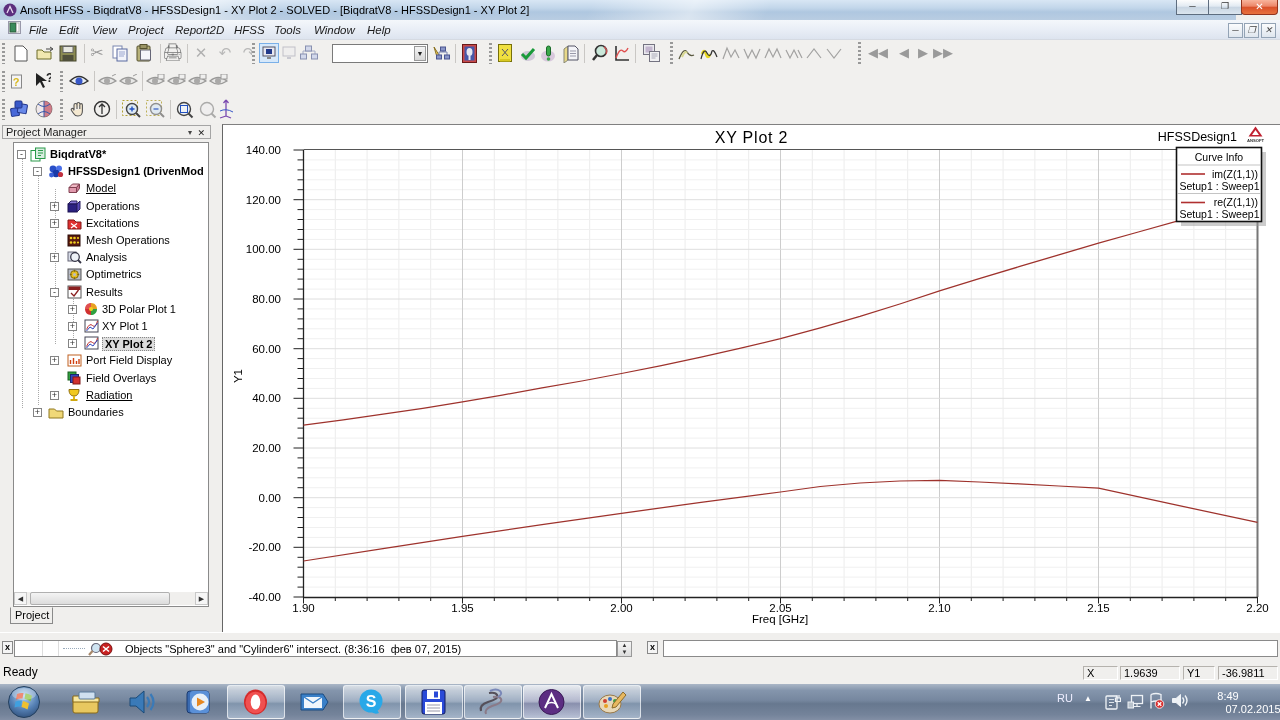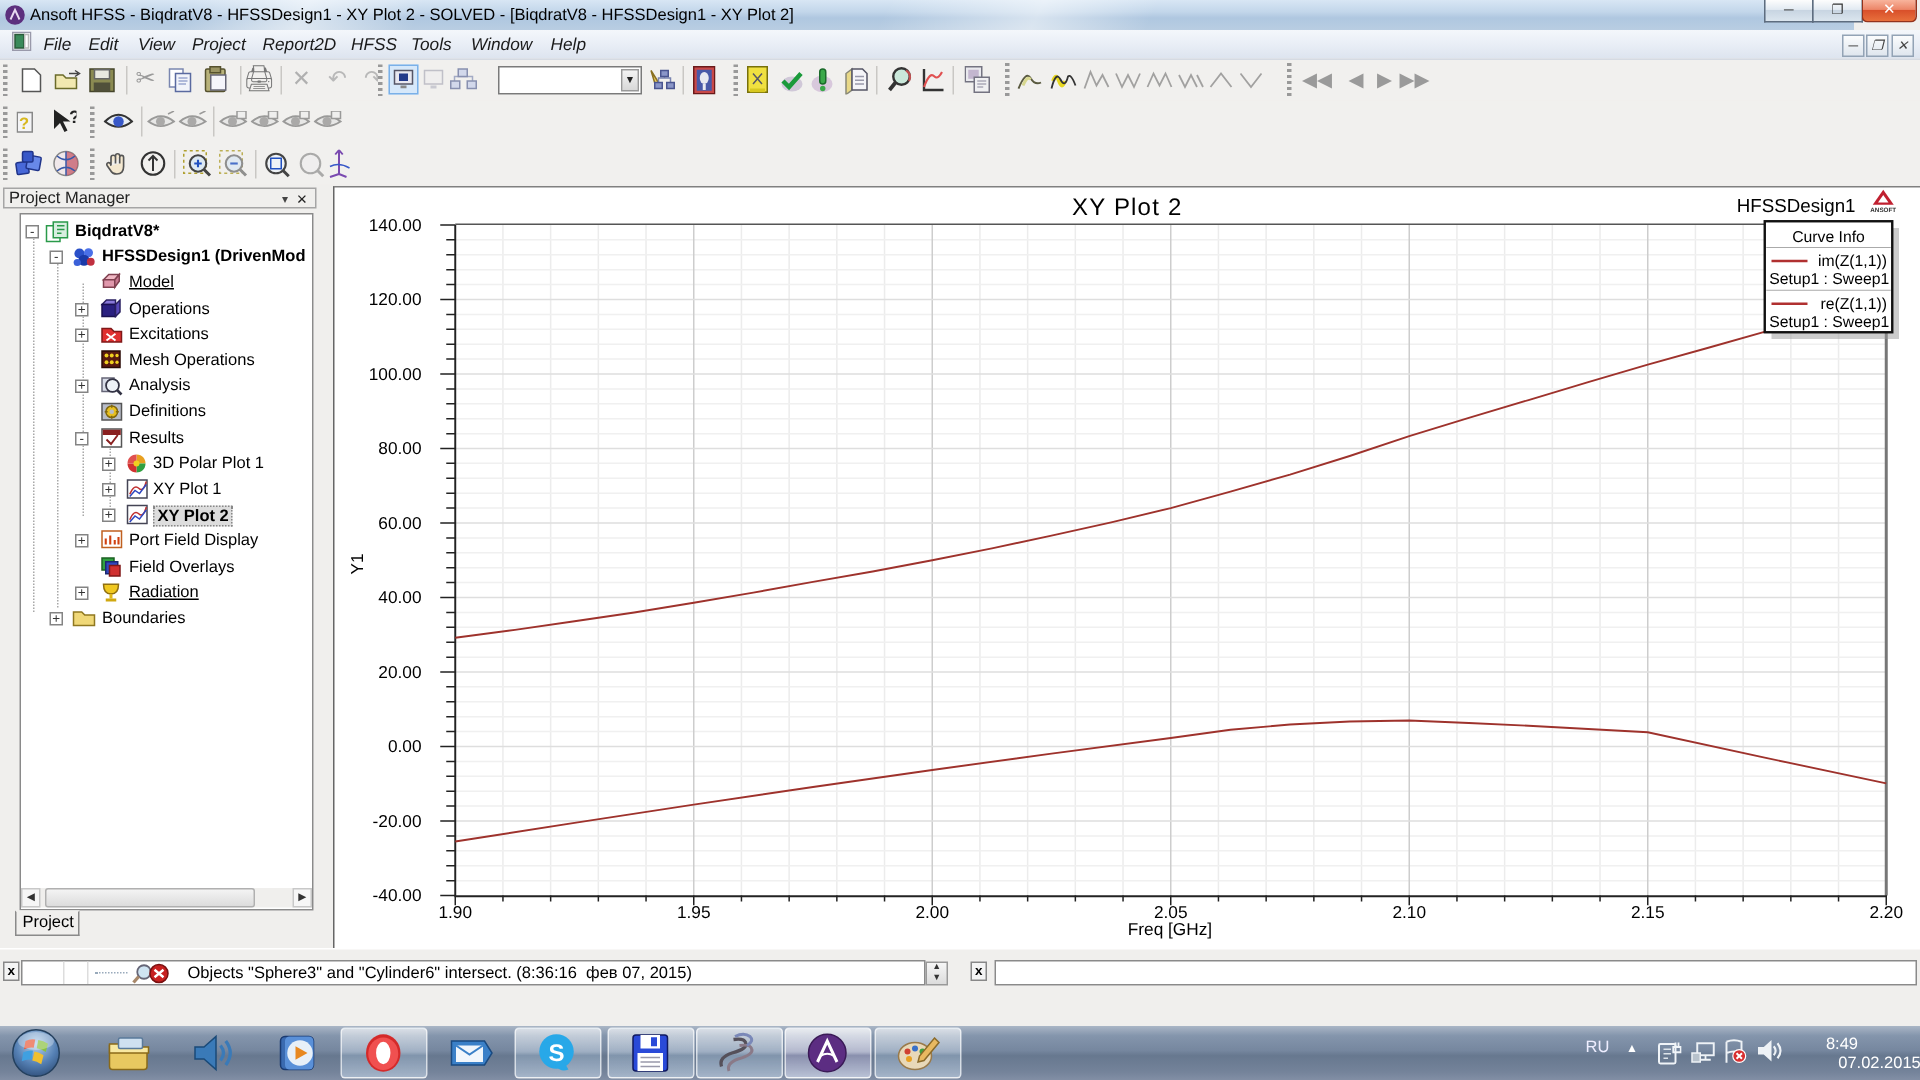"Definitions" span.abs { text: Definitions -> Optimetrics }
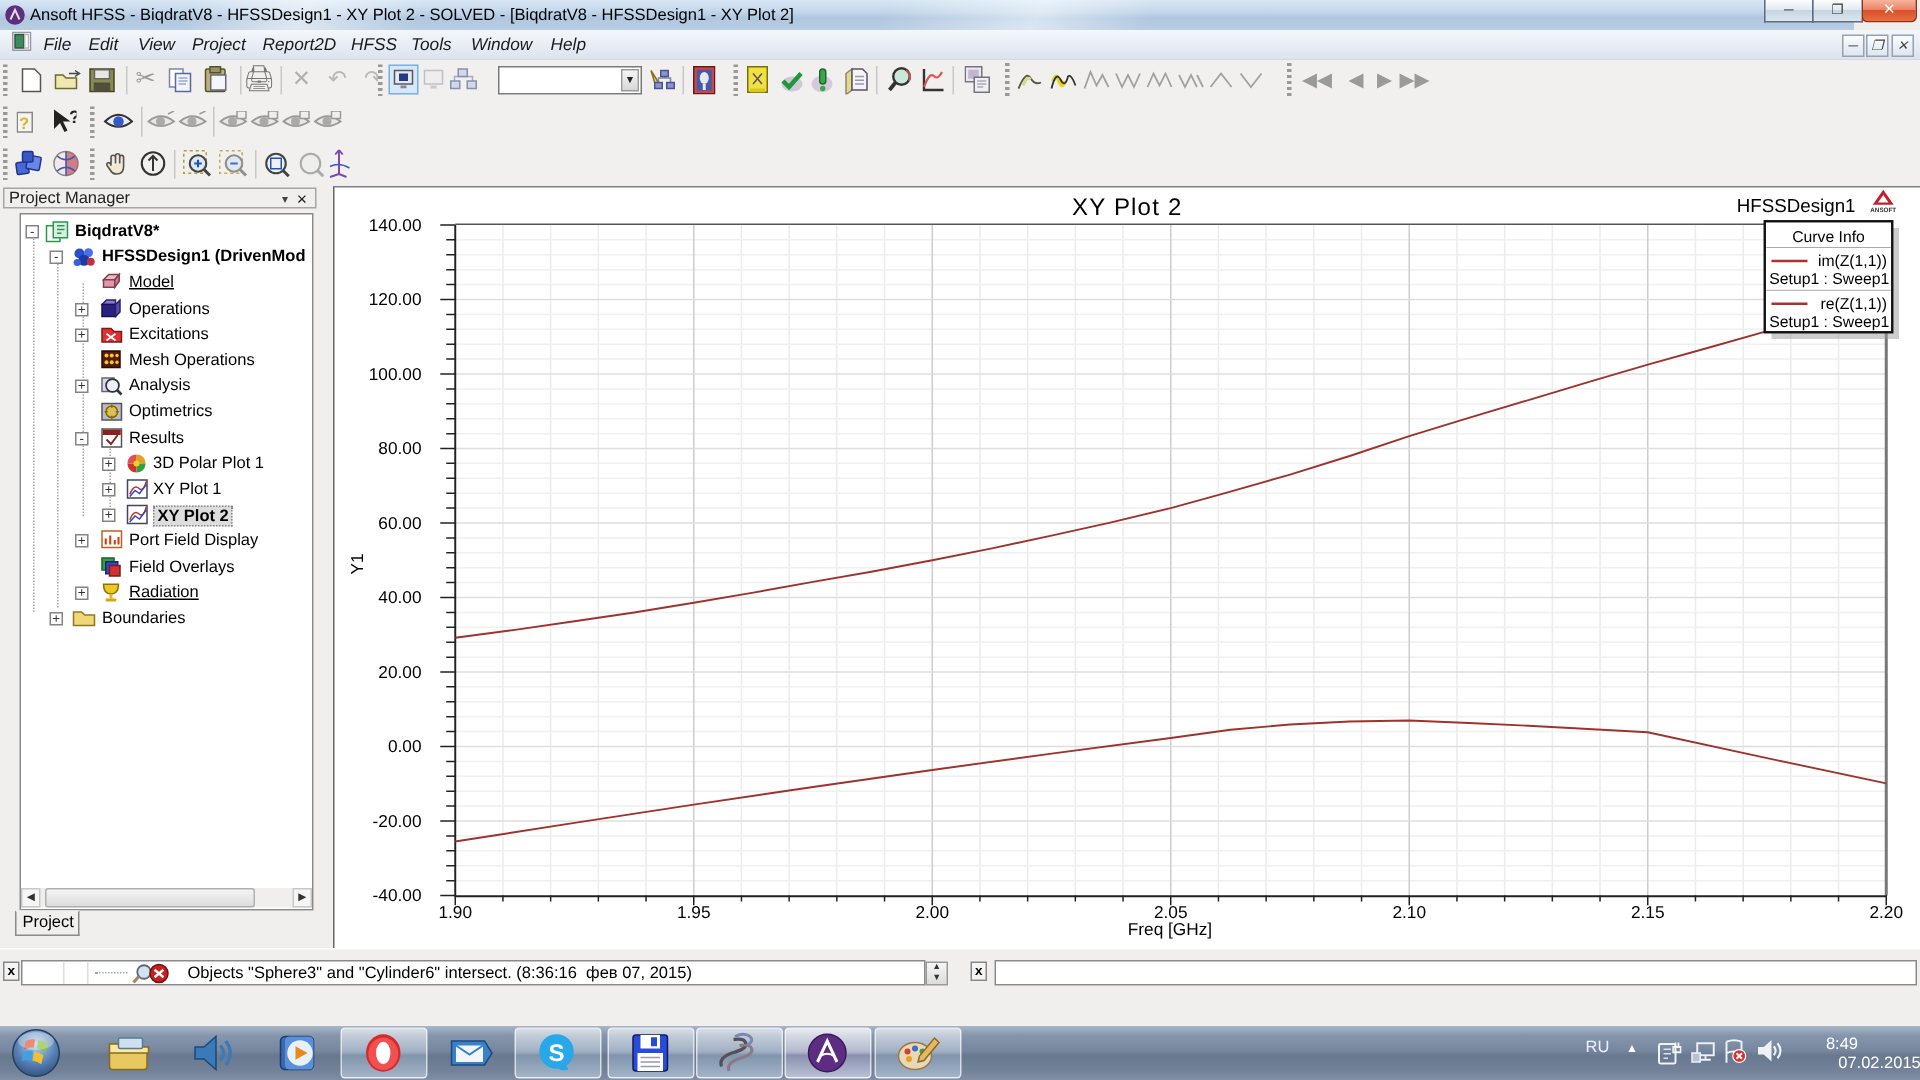"Ready" div { html: none -> <div> <div>Ready</div> <div>X</div> <div>1.9639</div> <div>Y1</div> <div>-36.9811</div> </div> }
